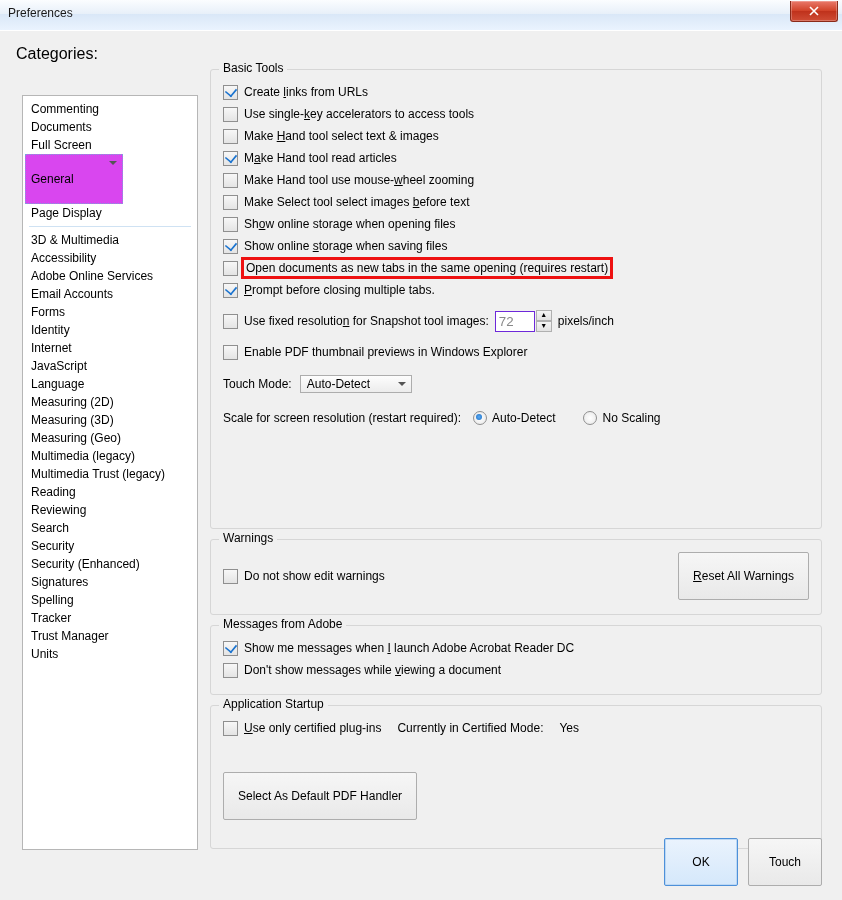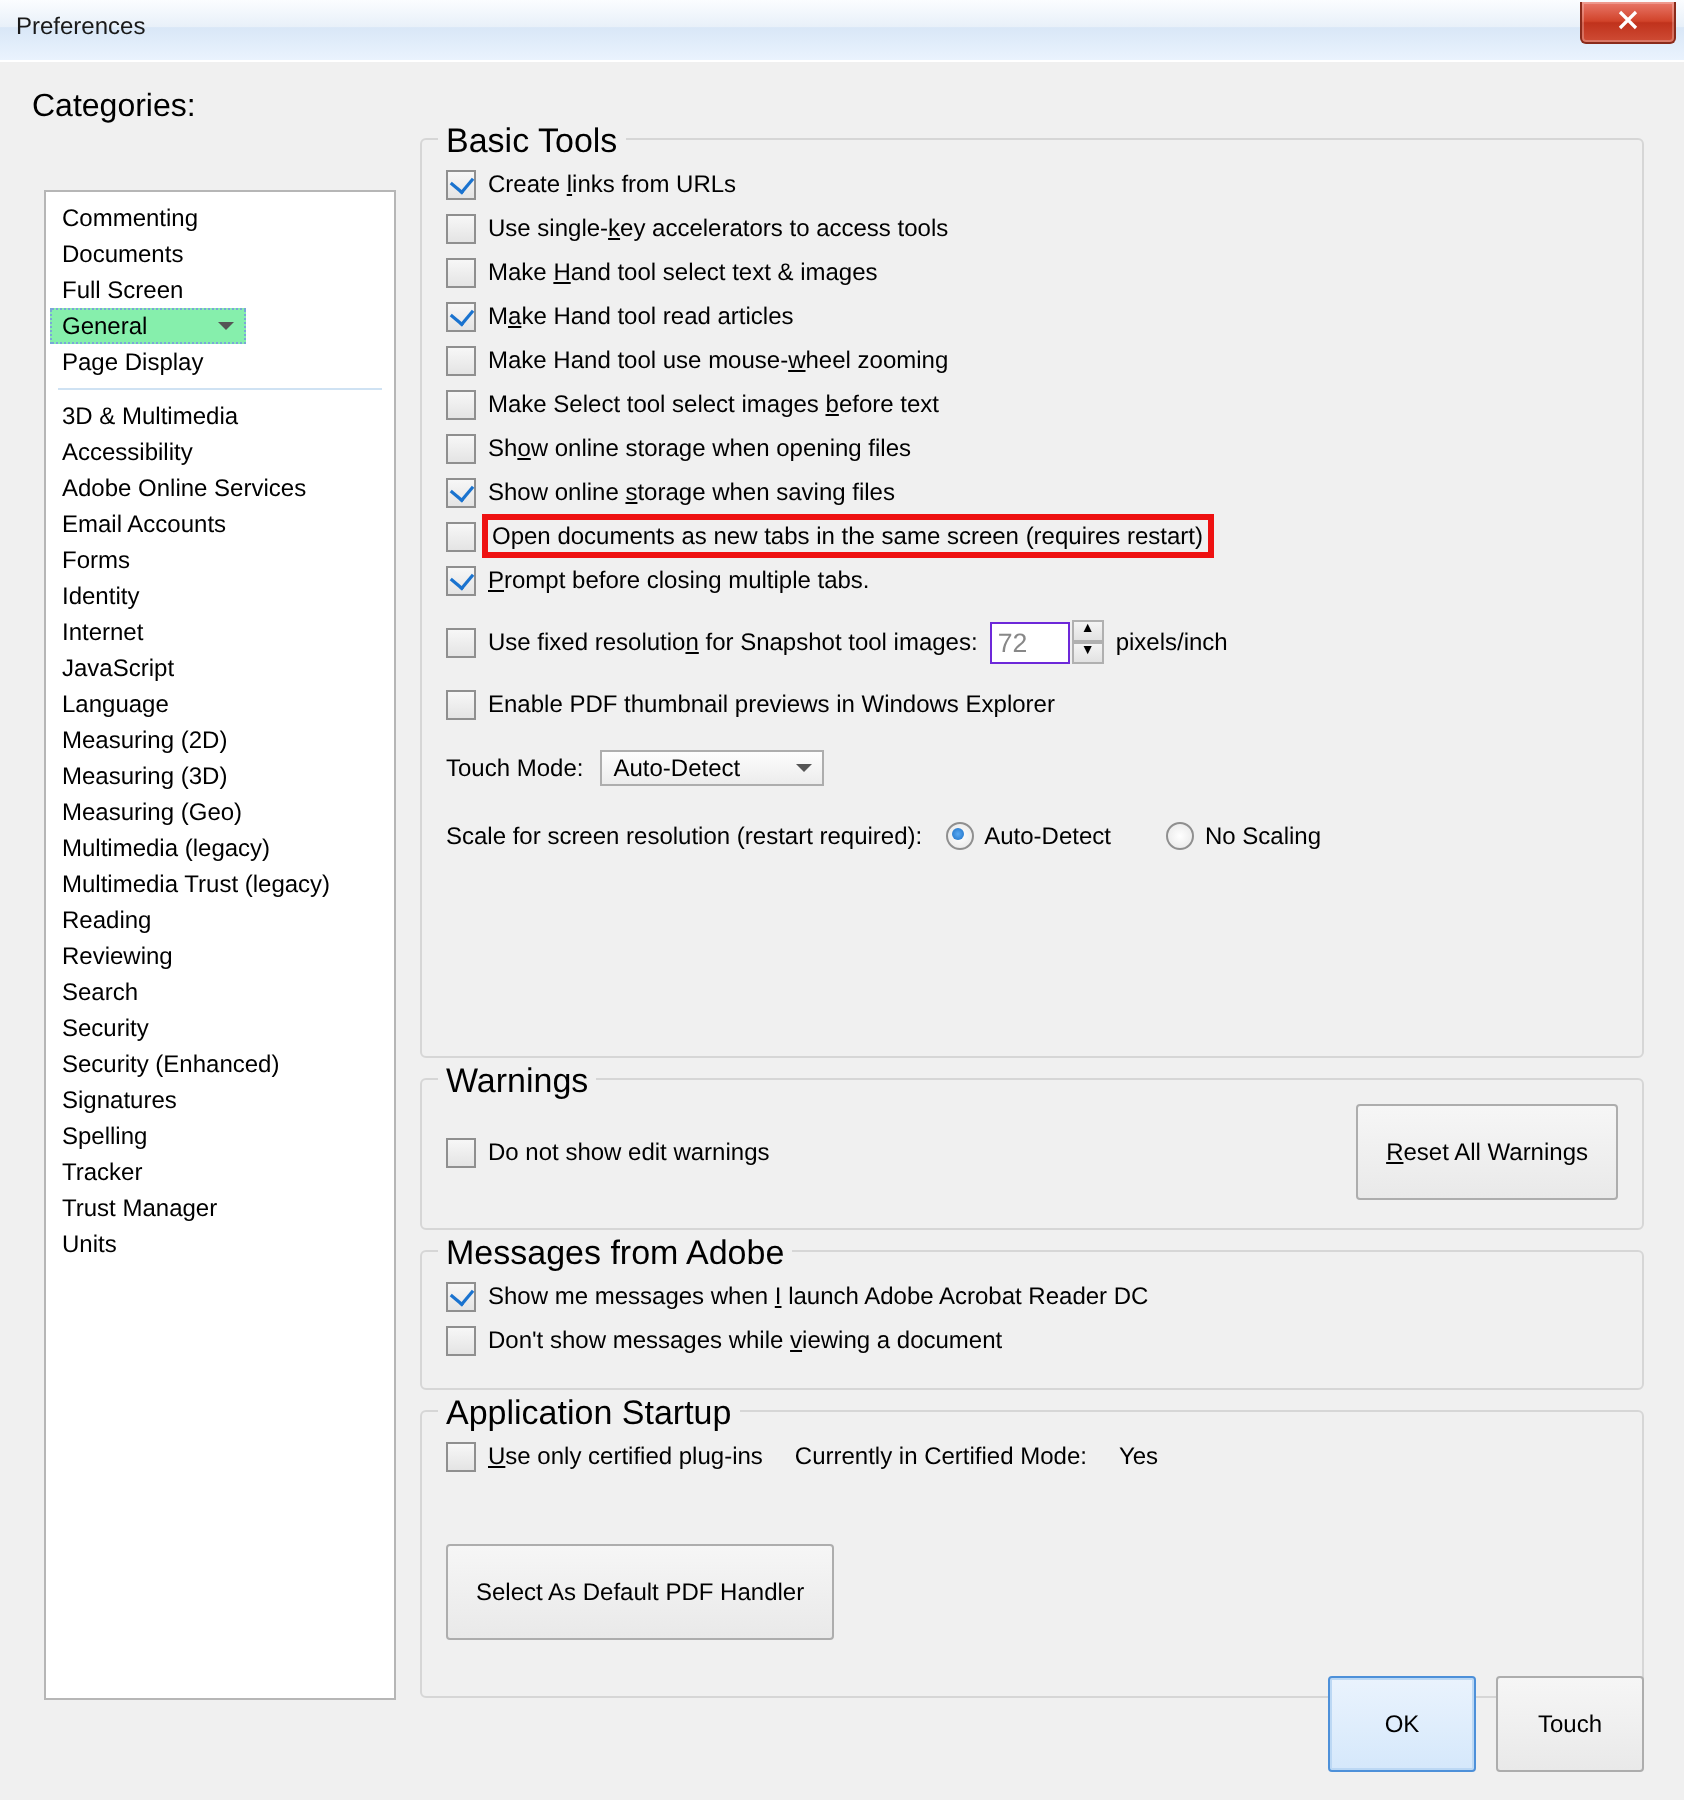"Basic Tools" .group>.legend { font-size: 17px -> 12px }
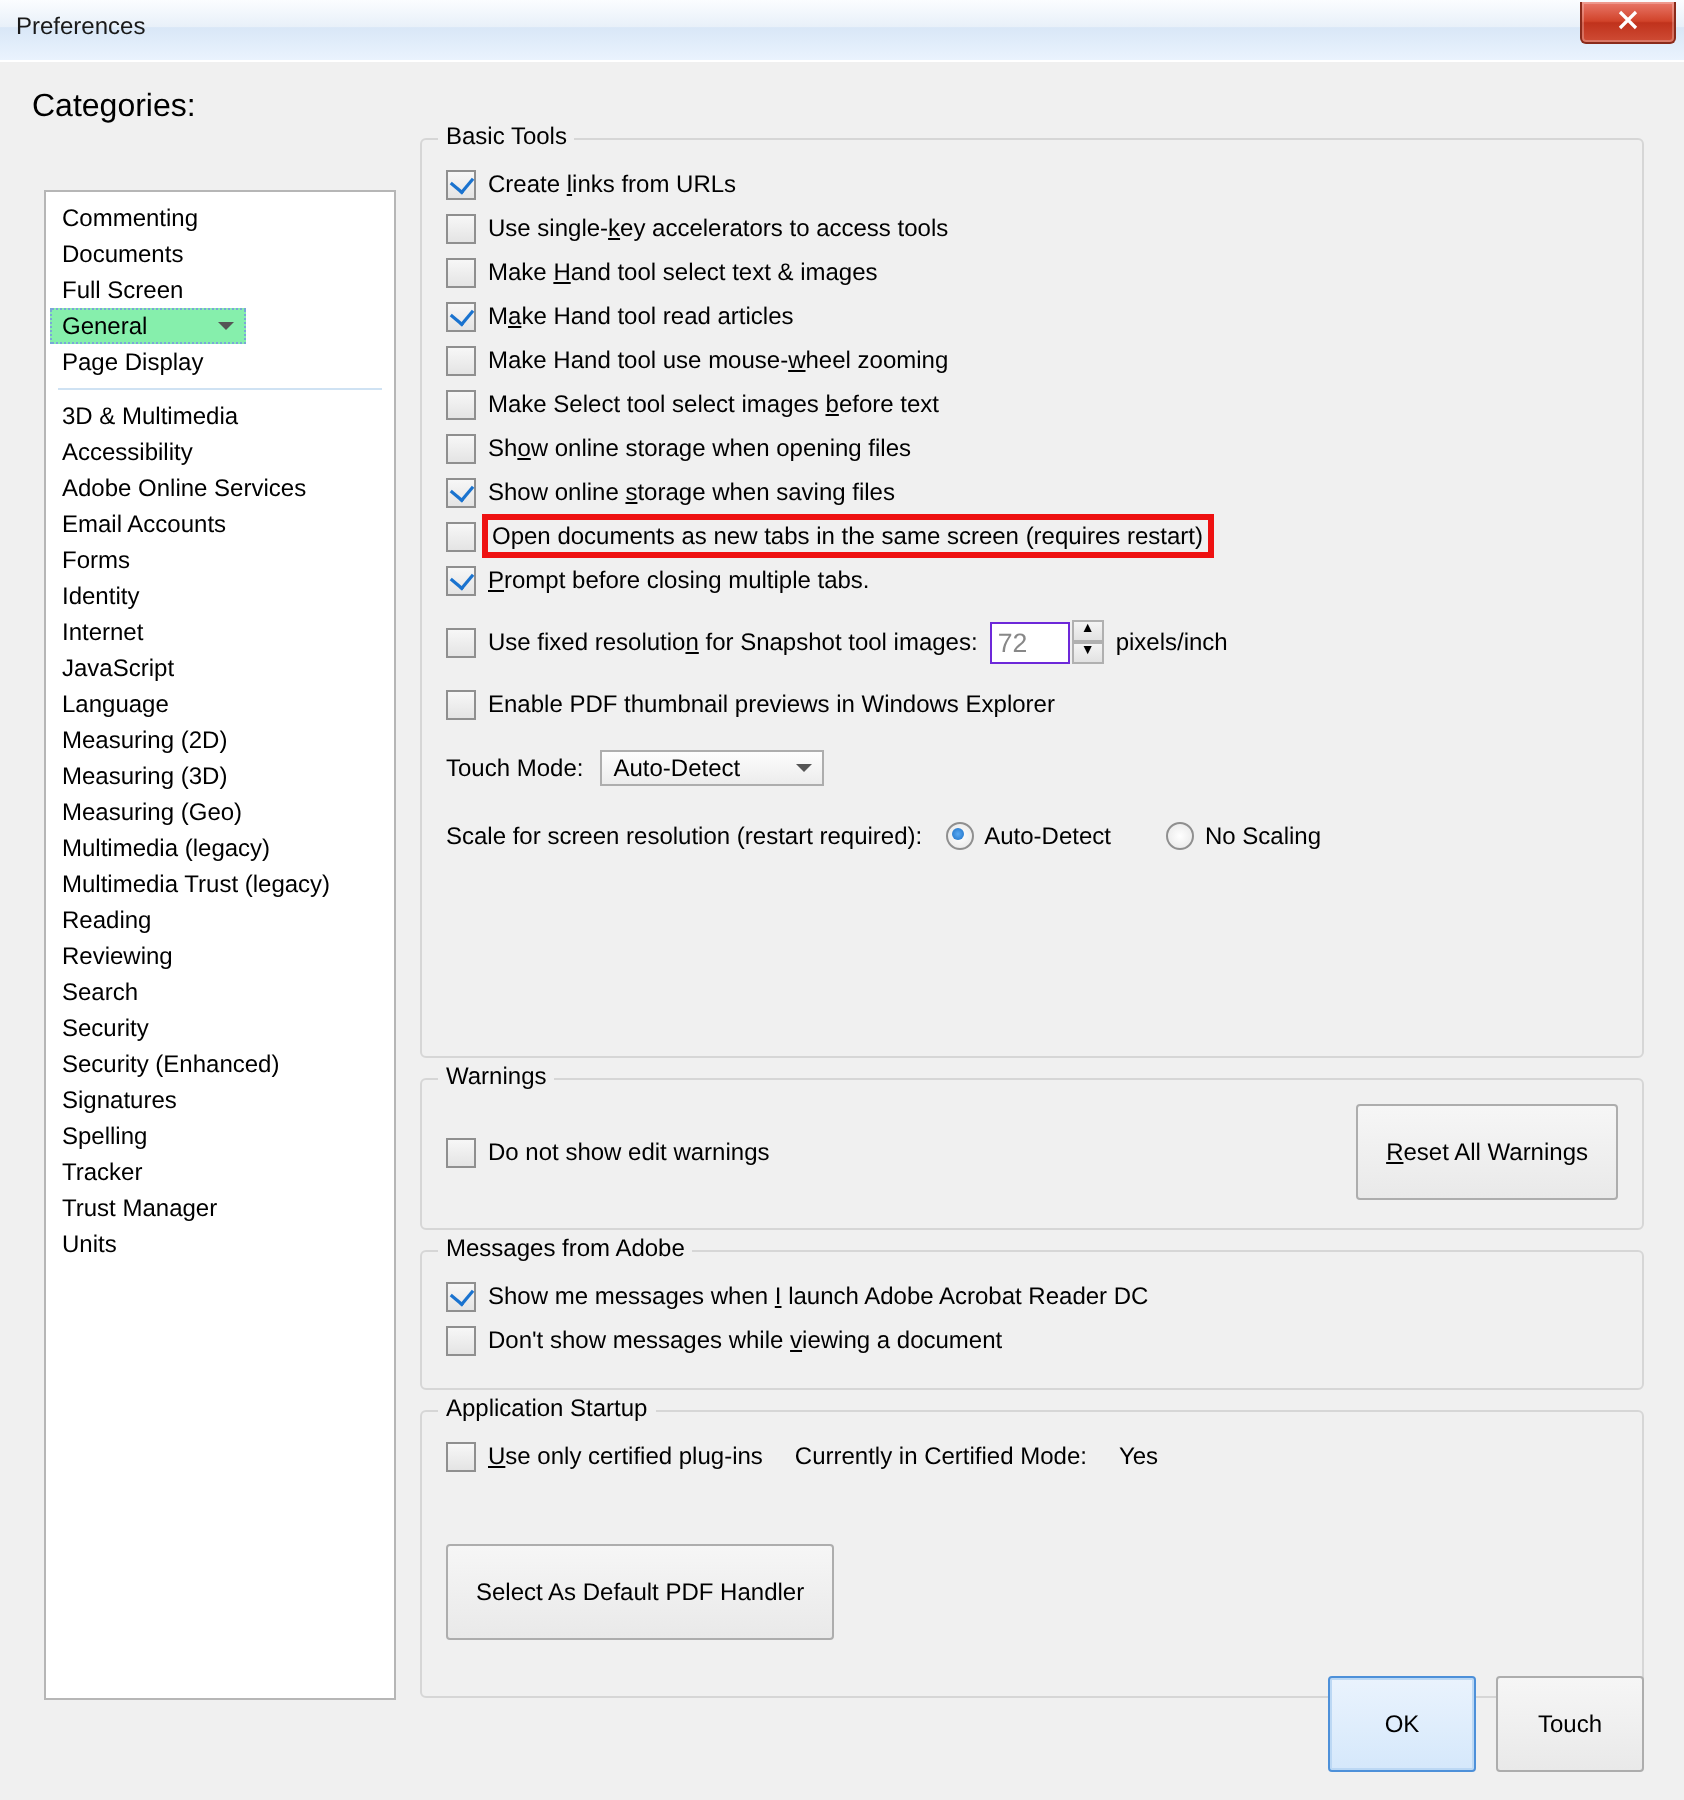"General" .catbox .item.sel { background: #86efac -> #d946ef; padding: 0 5px -> 16px 5px }
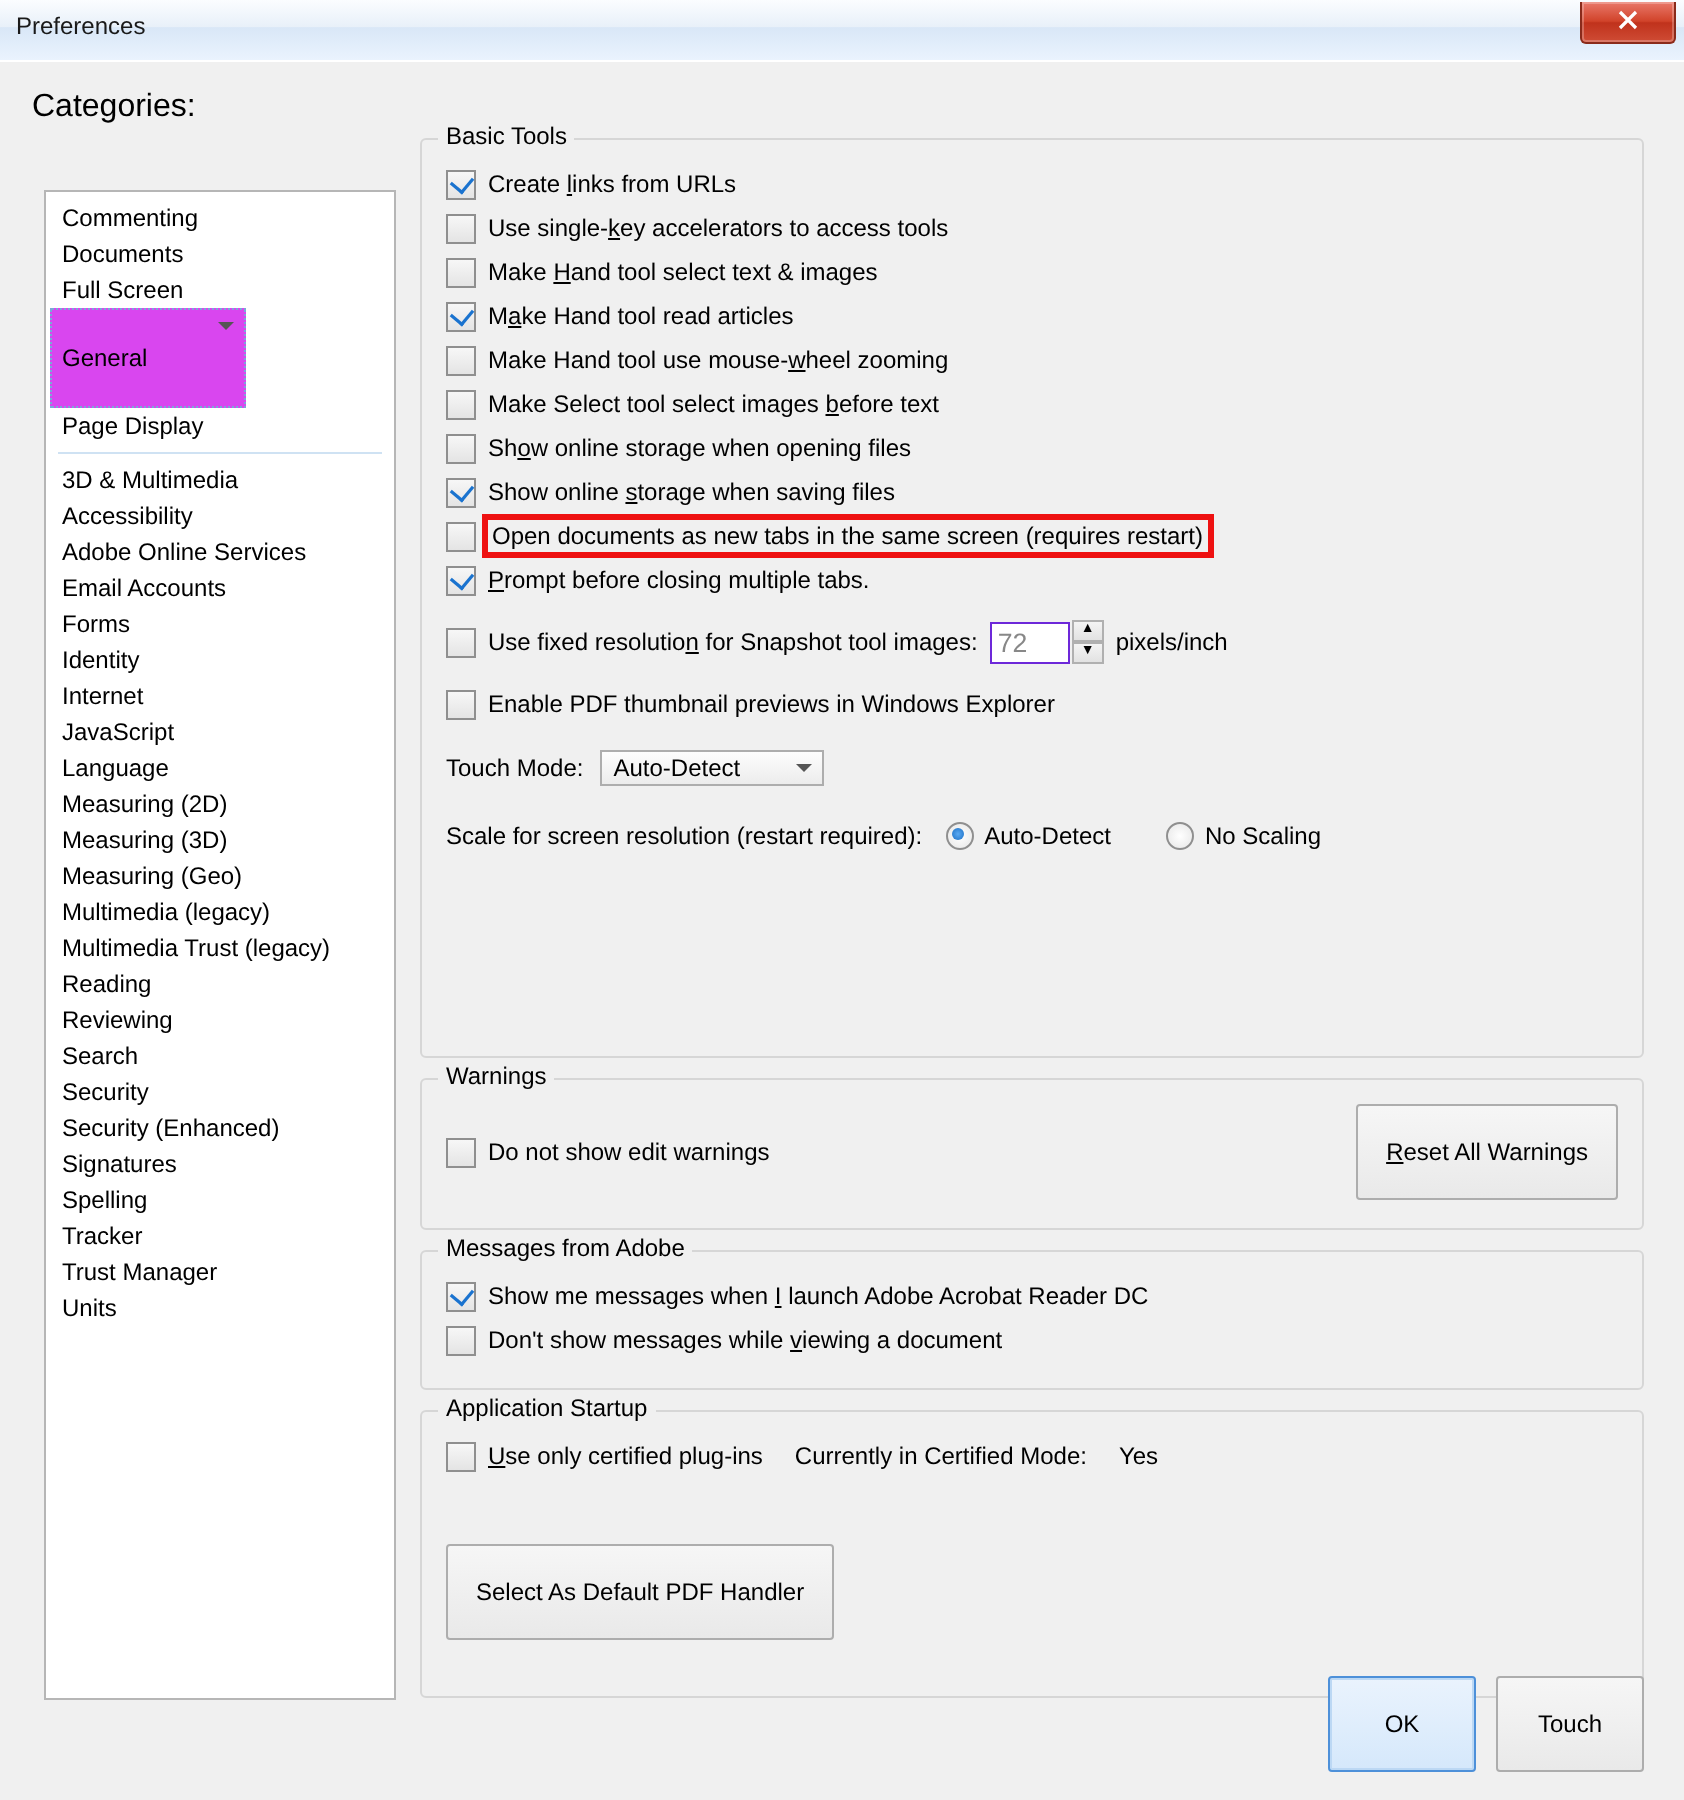"Open documents as new tabs" span.lbl { text: screen -> opening }
